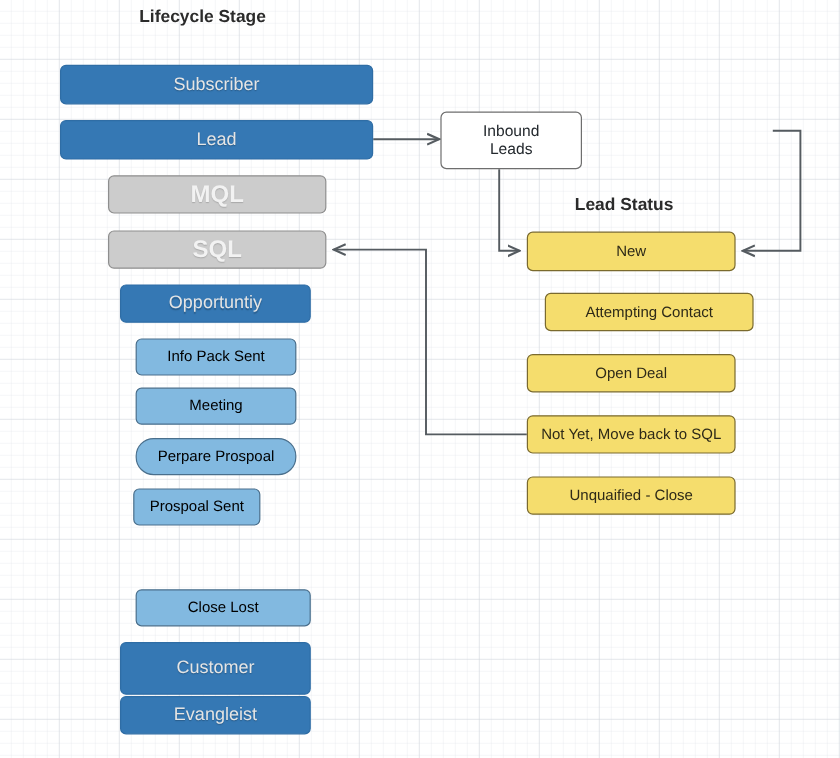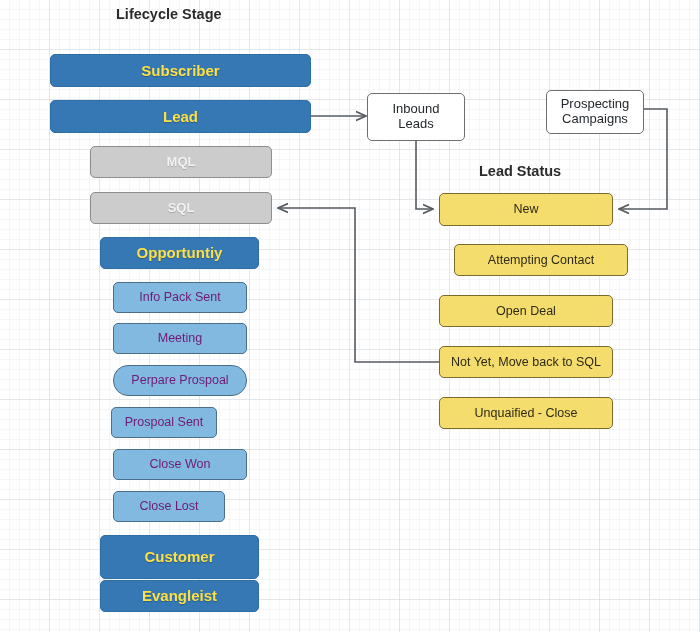"Subscriber" .node.dark { color: #fde047 -> #e5e5e5; font-weight: bold -> normal }
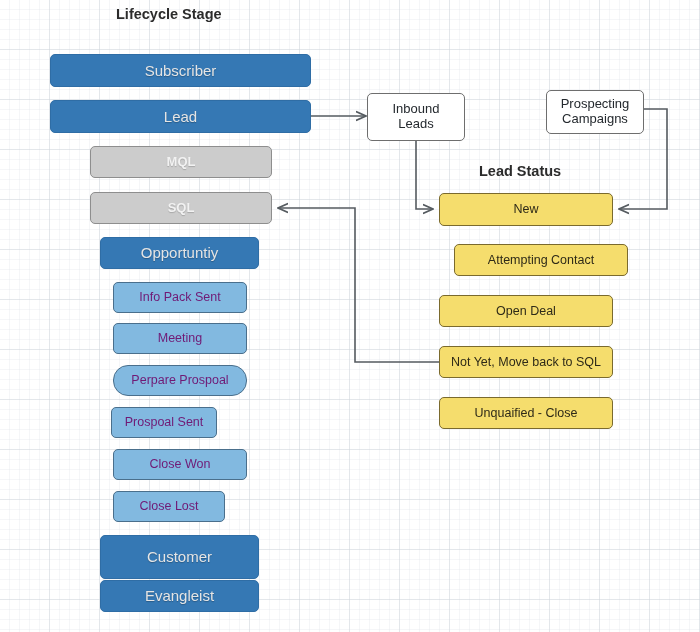"Inbound" div.node { width: 98px -> 118px }
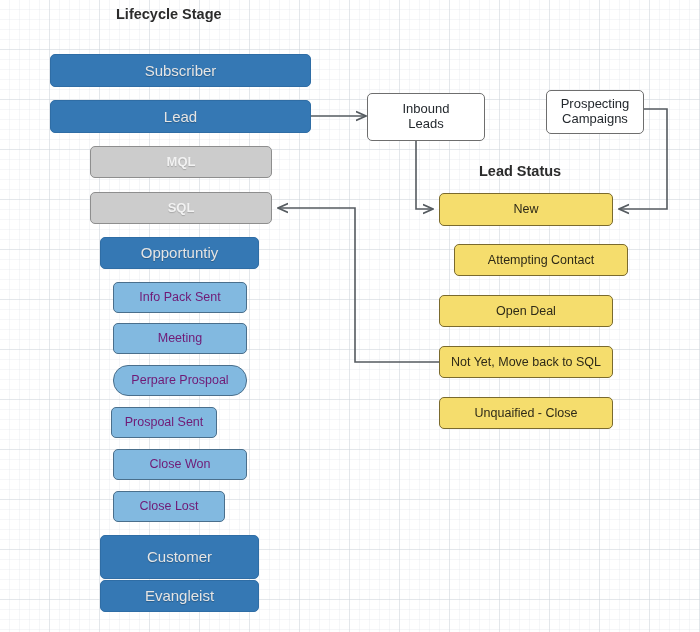"Prospecting" div.node { html: <div>Prospecting Campaigns</div> -> none }
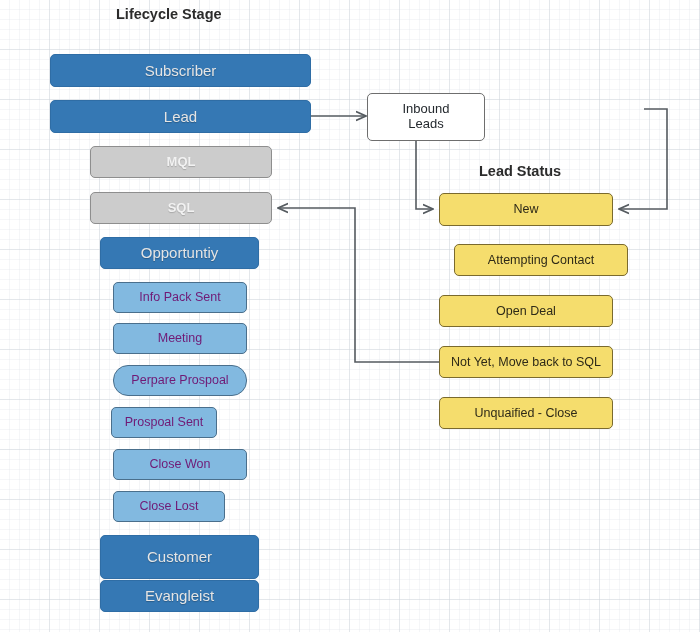"MQL" .node.gray { font-size: 13px -> 20px }
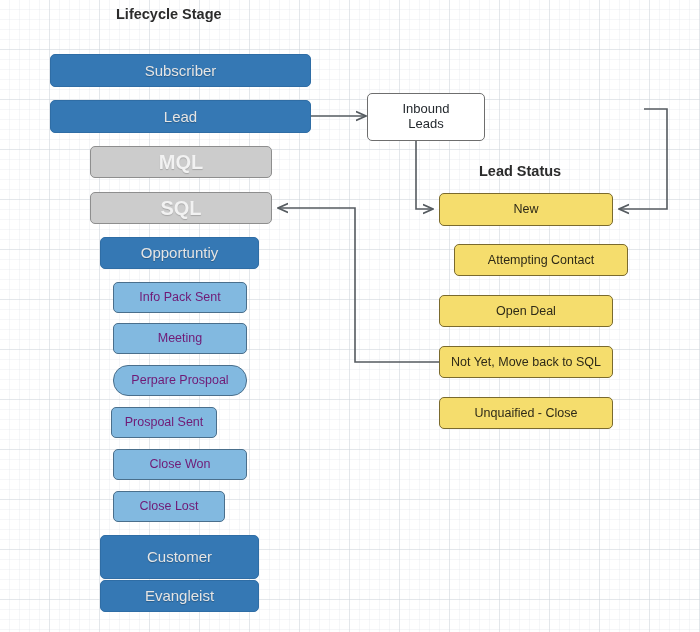"Info Pack Sent" .node.light { color: #701a75 -> #000000 }
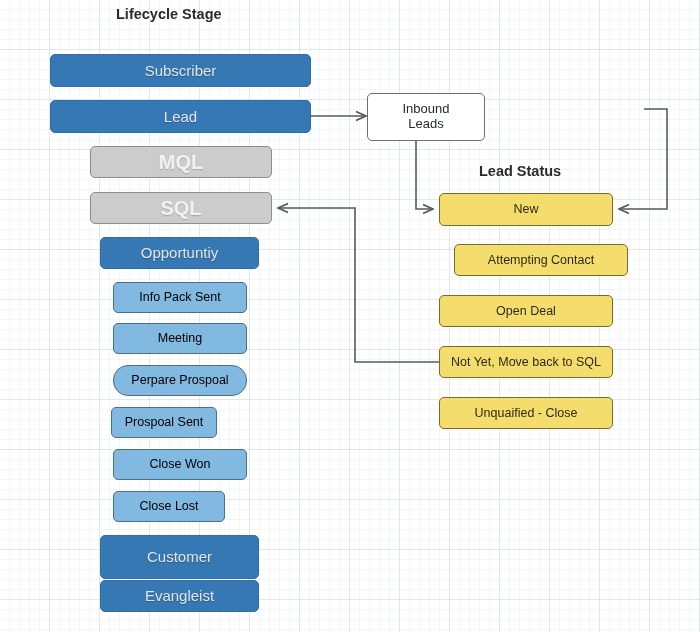"Close Won" div.node { html: <div>Close Won</div> -> none }
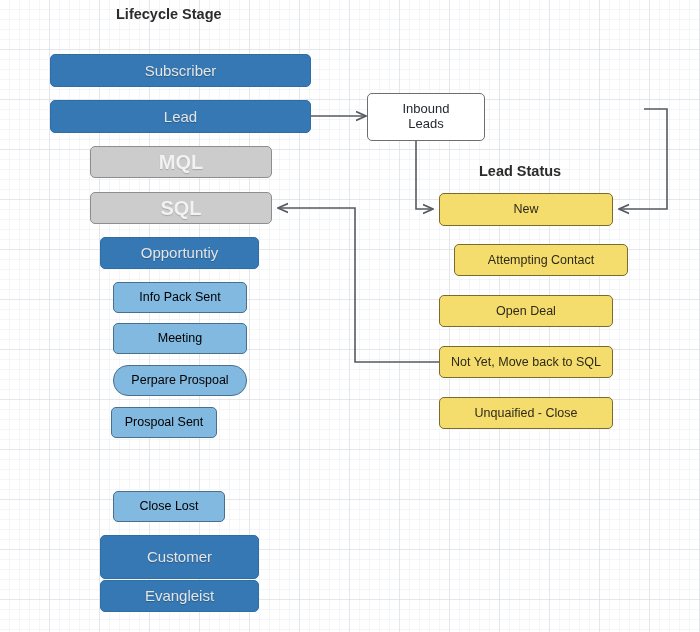"Close Lost" div.node { width: 112px -> 146px }
